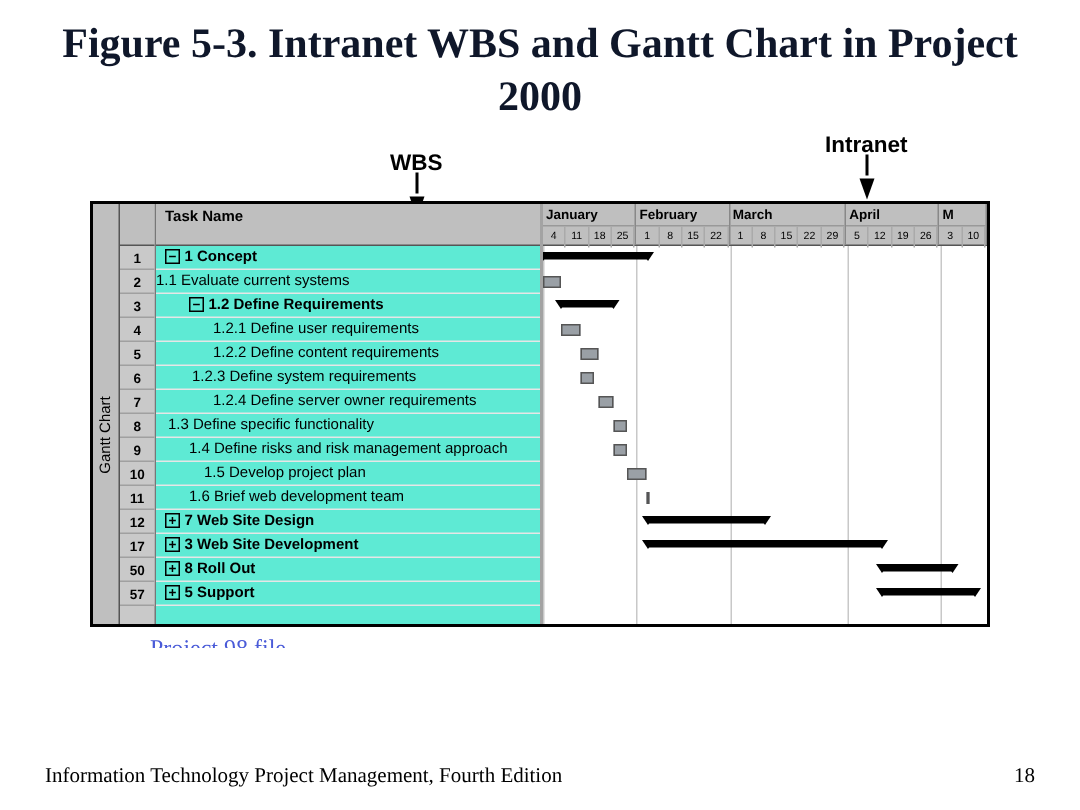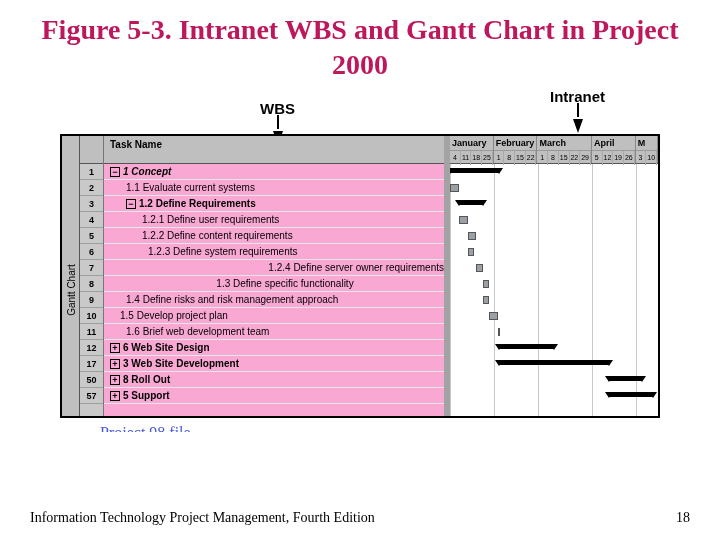"Figure 5-3. Intranet WBS and" .slide-title { color: #be185d -> #0f172a }
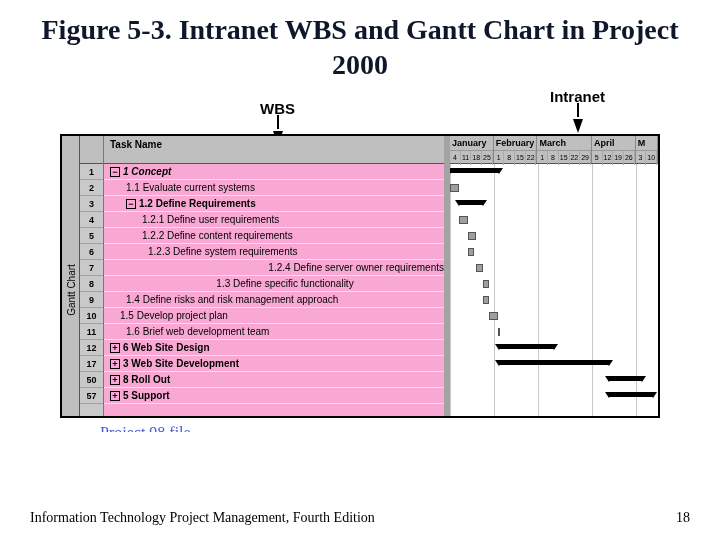"Task Name" .taskcol { background: #f9a8d4 -> #5eead4; border-right: 6px solid #a3a3a3 -> 2px solid #a3a3a3; width: 346px -> 258px }
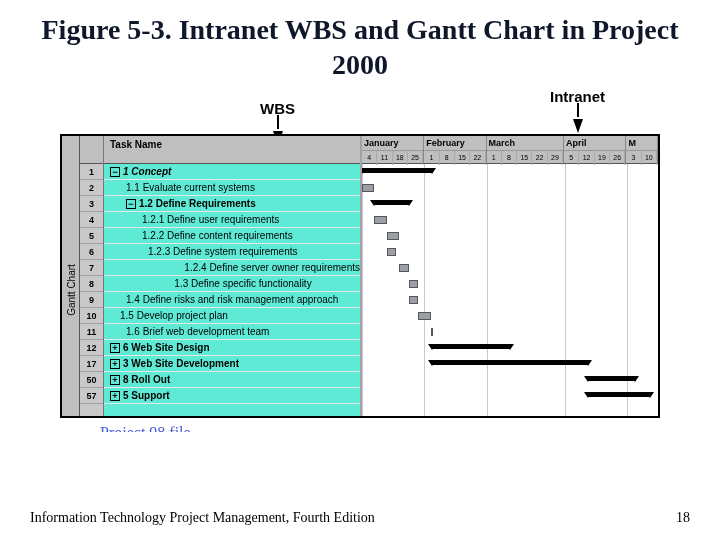"− 1 Concept" div.task { font-style: italic -> none }
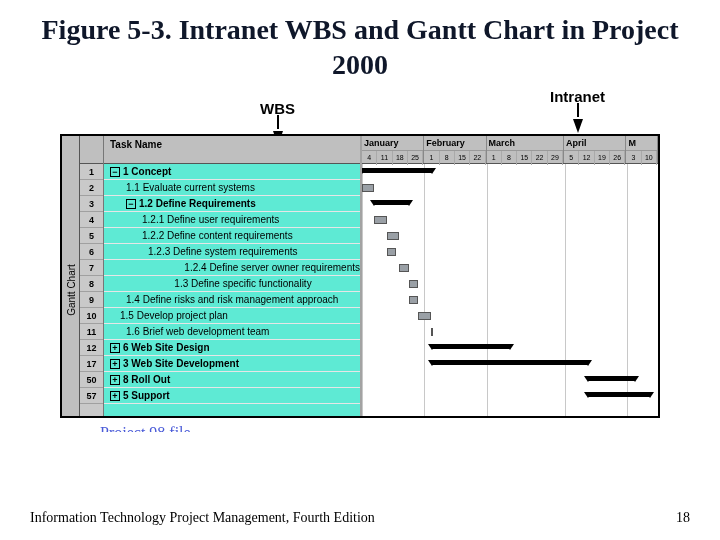"1.1 Evaluate current systems" div.task { padding-left: 22px -> none }
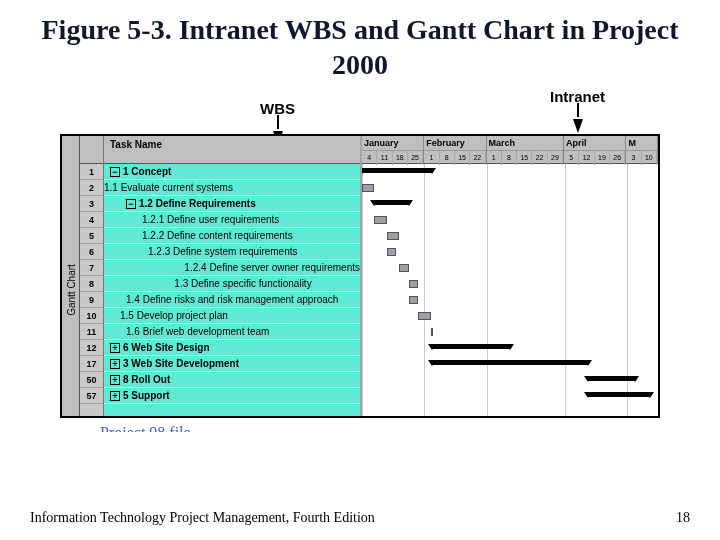"1.2.3 Define system requirements" div.task { padding-left: 44px -> 24px }
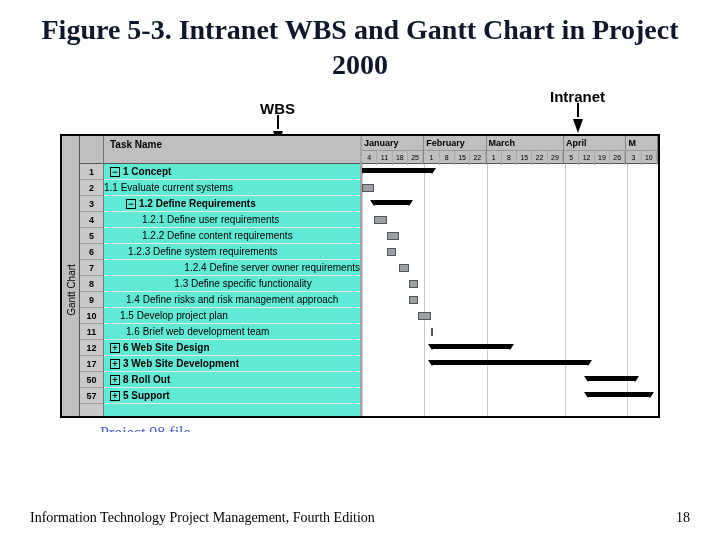"1.2.4 Define server owner requirements" div.task { text-align: right -> none }
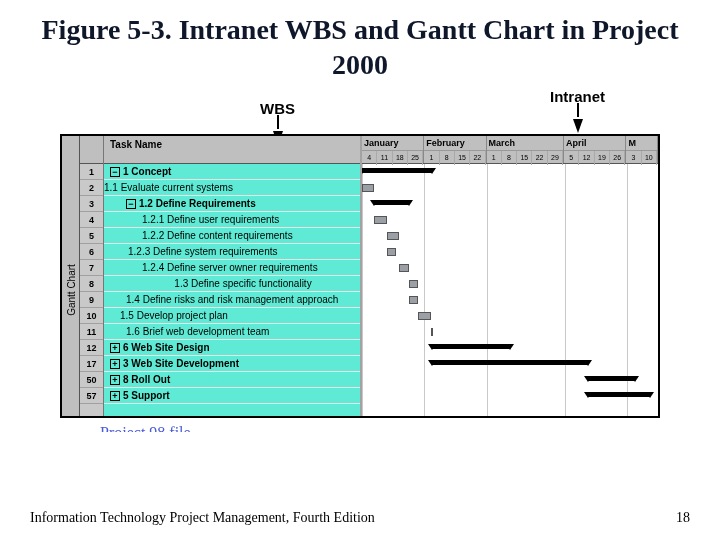"1.3 Define specific functionality" div.task { padding-left: 22px -> 8px; text-align: center -> none }
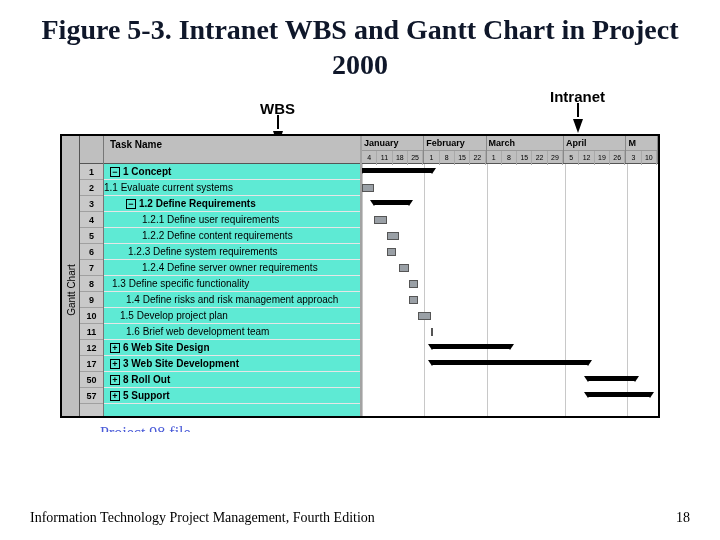"1.5 Develop project plan" div.task { padding-left: 16px -> 32px }
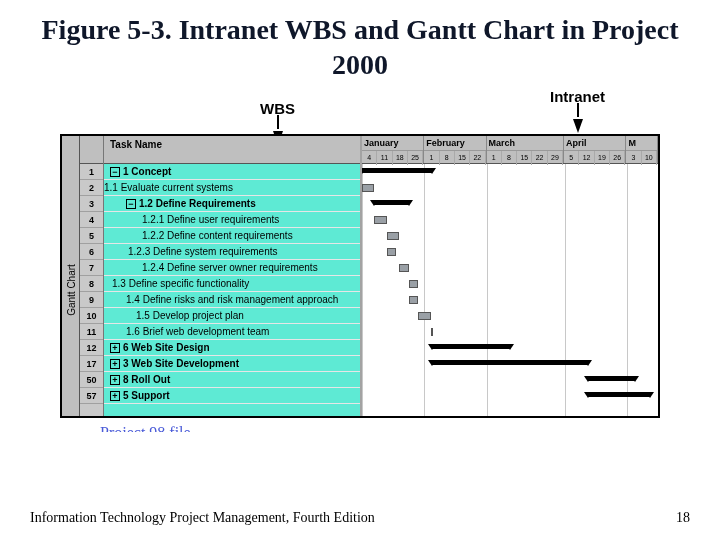"6 Web Site Design" span { text: 6 -> 7 }
